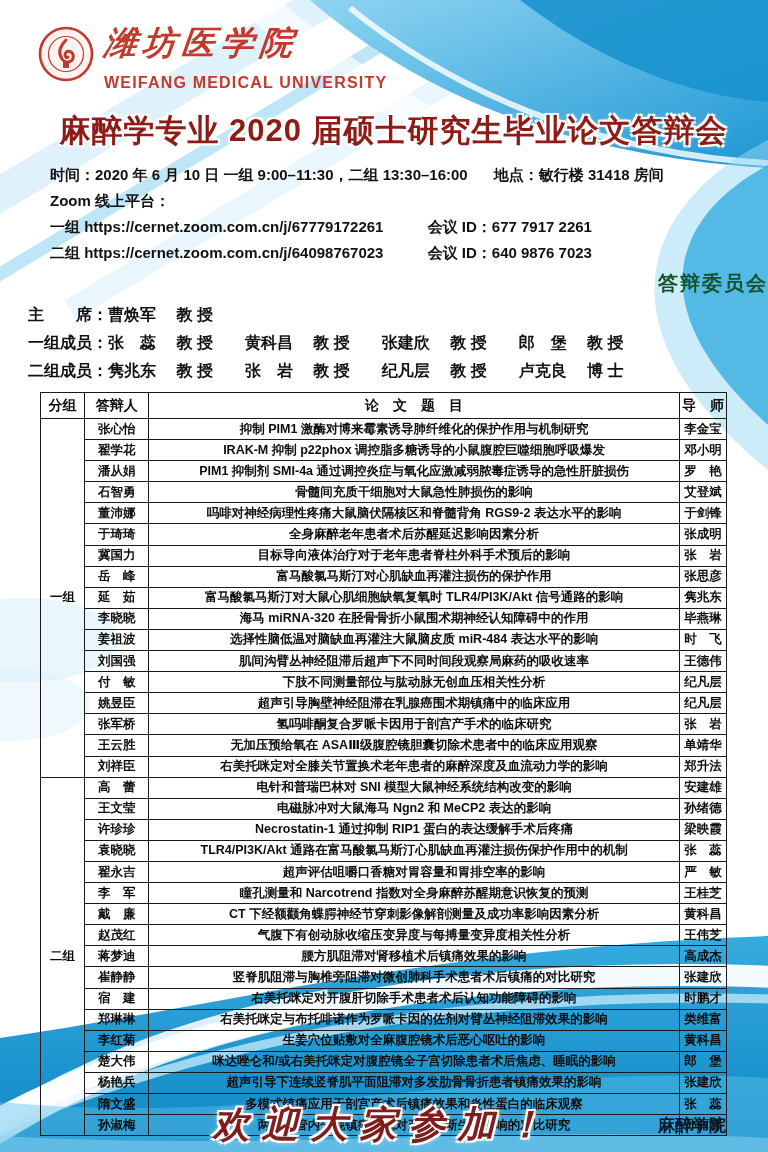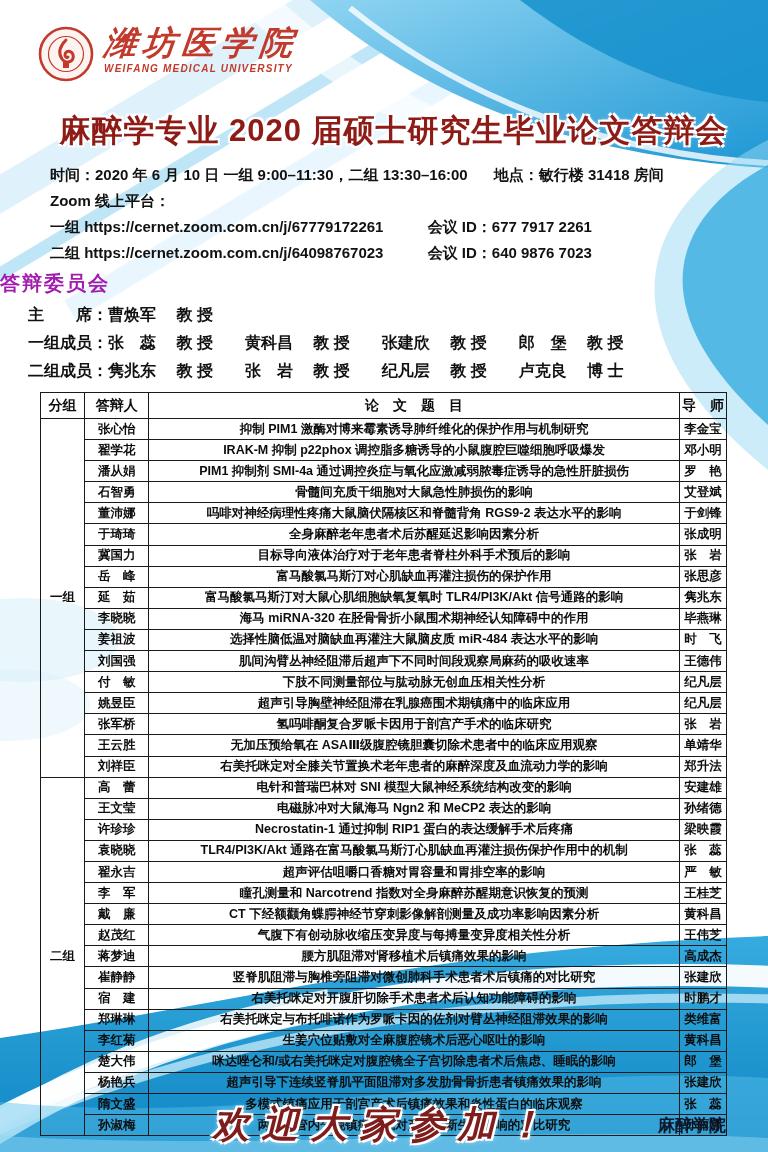"WEIFANG MEDICAL UNIVERSITY" .uni-en { font-size: 10px -> 16px; font-style: italic -> none; margin-top: 3px -> 14px }
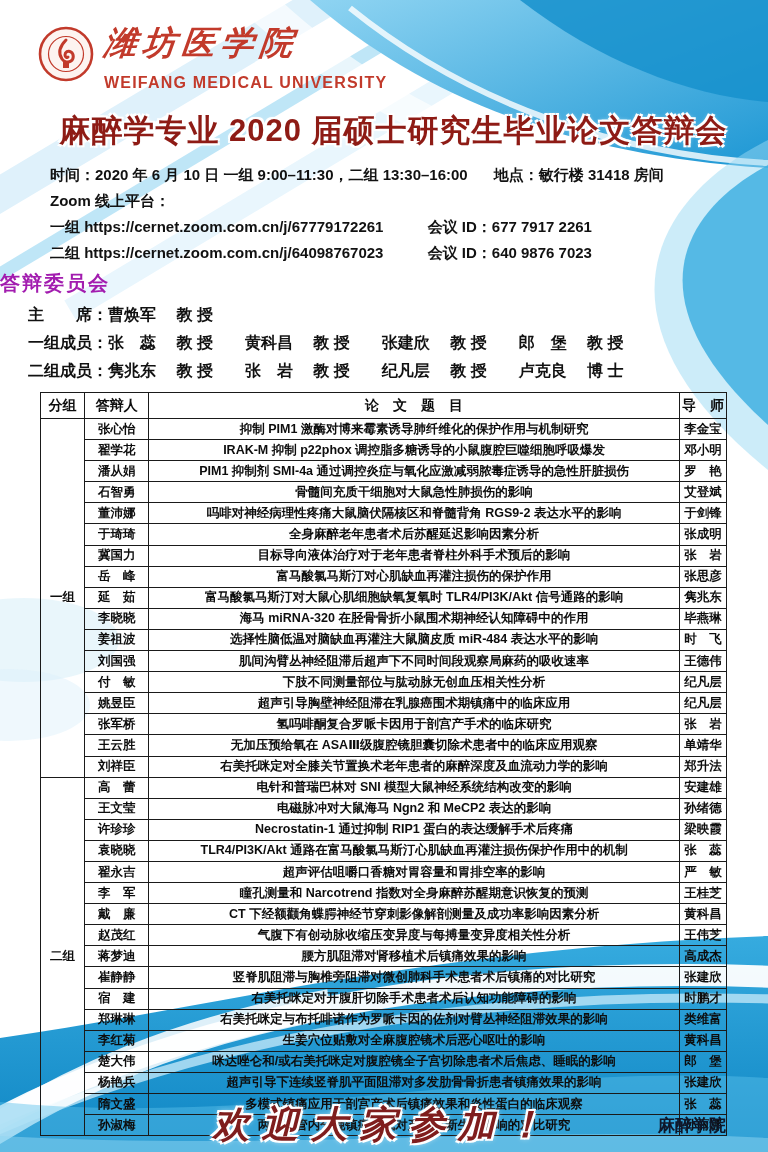"答辩委员会" .committee-title { color: #a21caf -> #14532d; text-align: left -> right }
